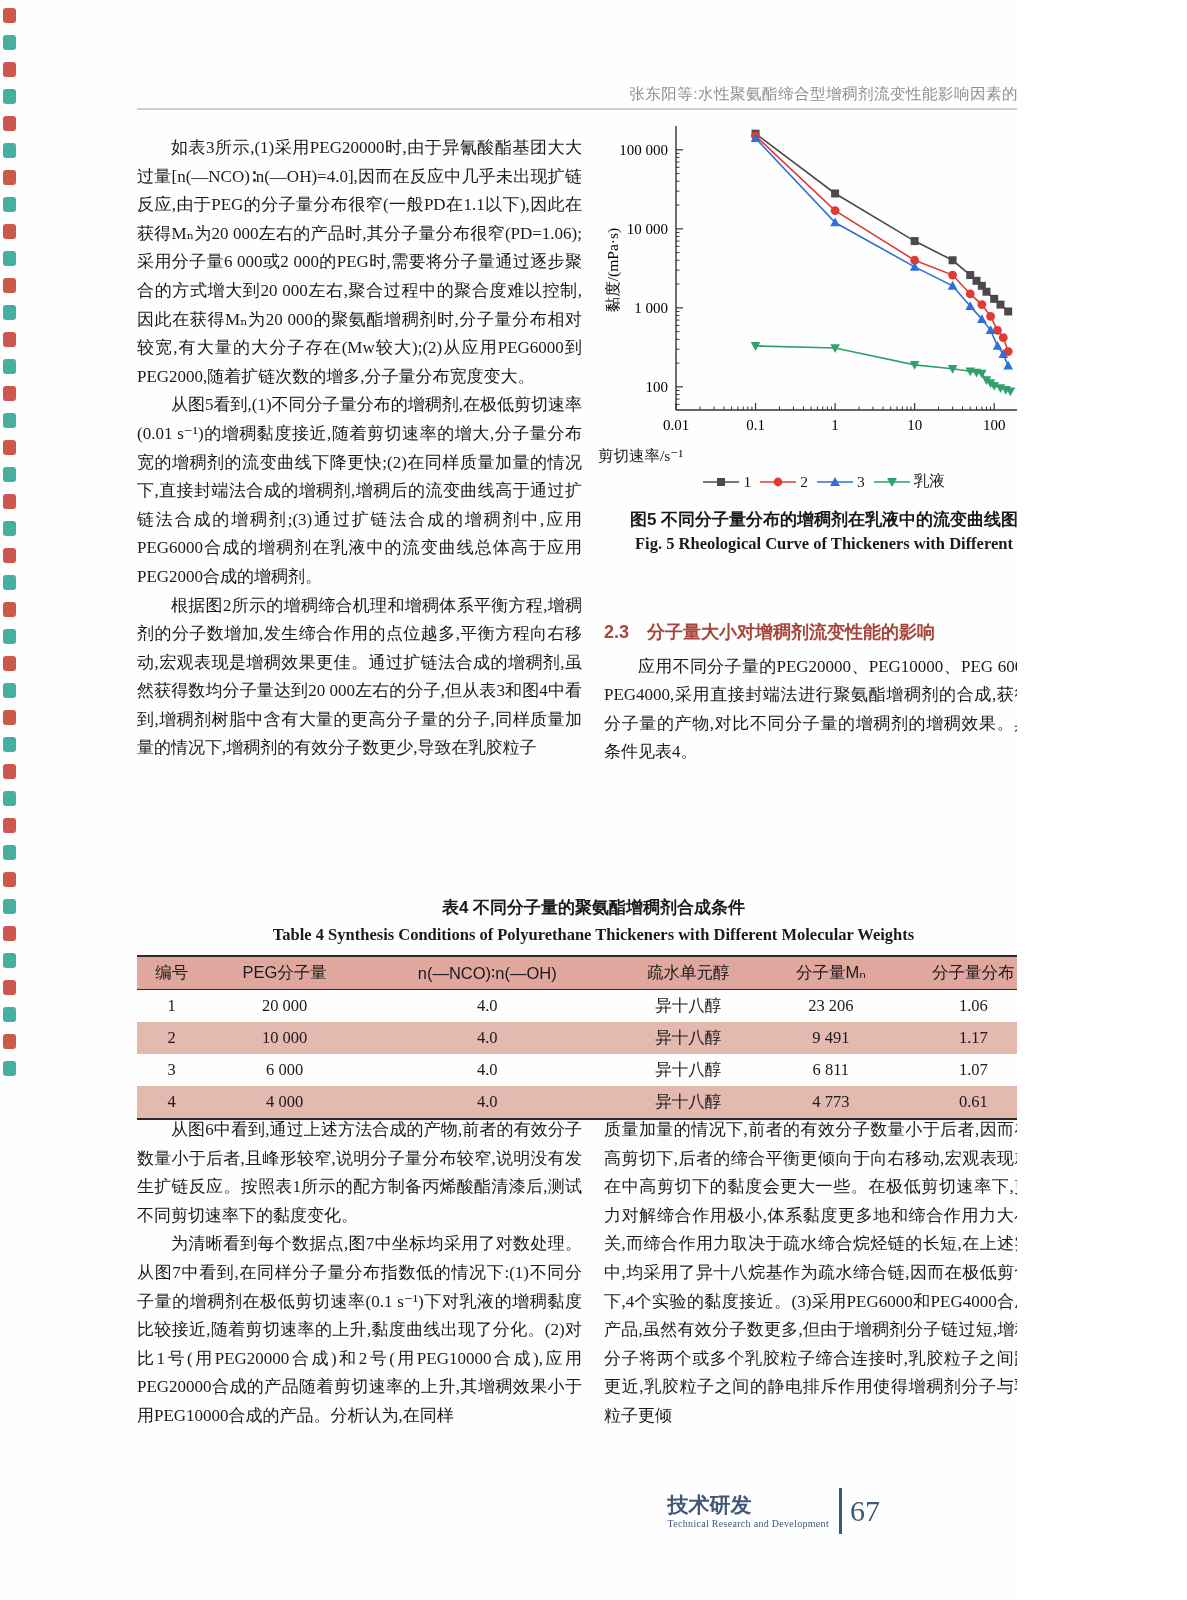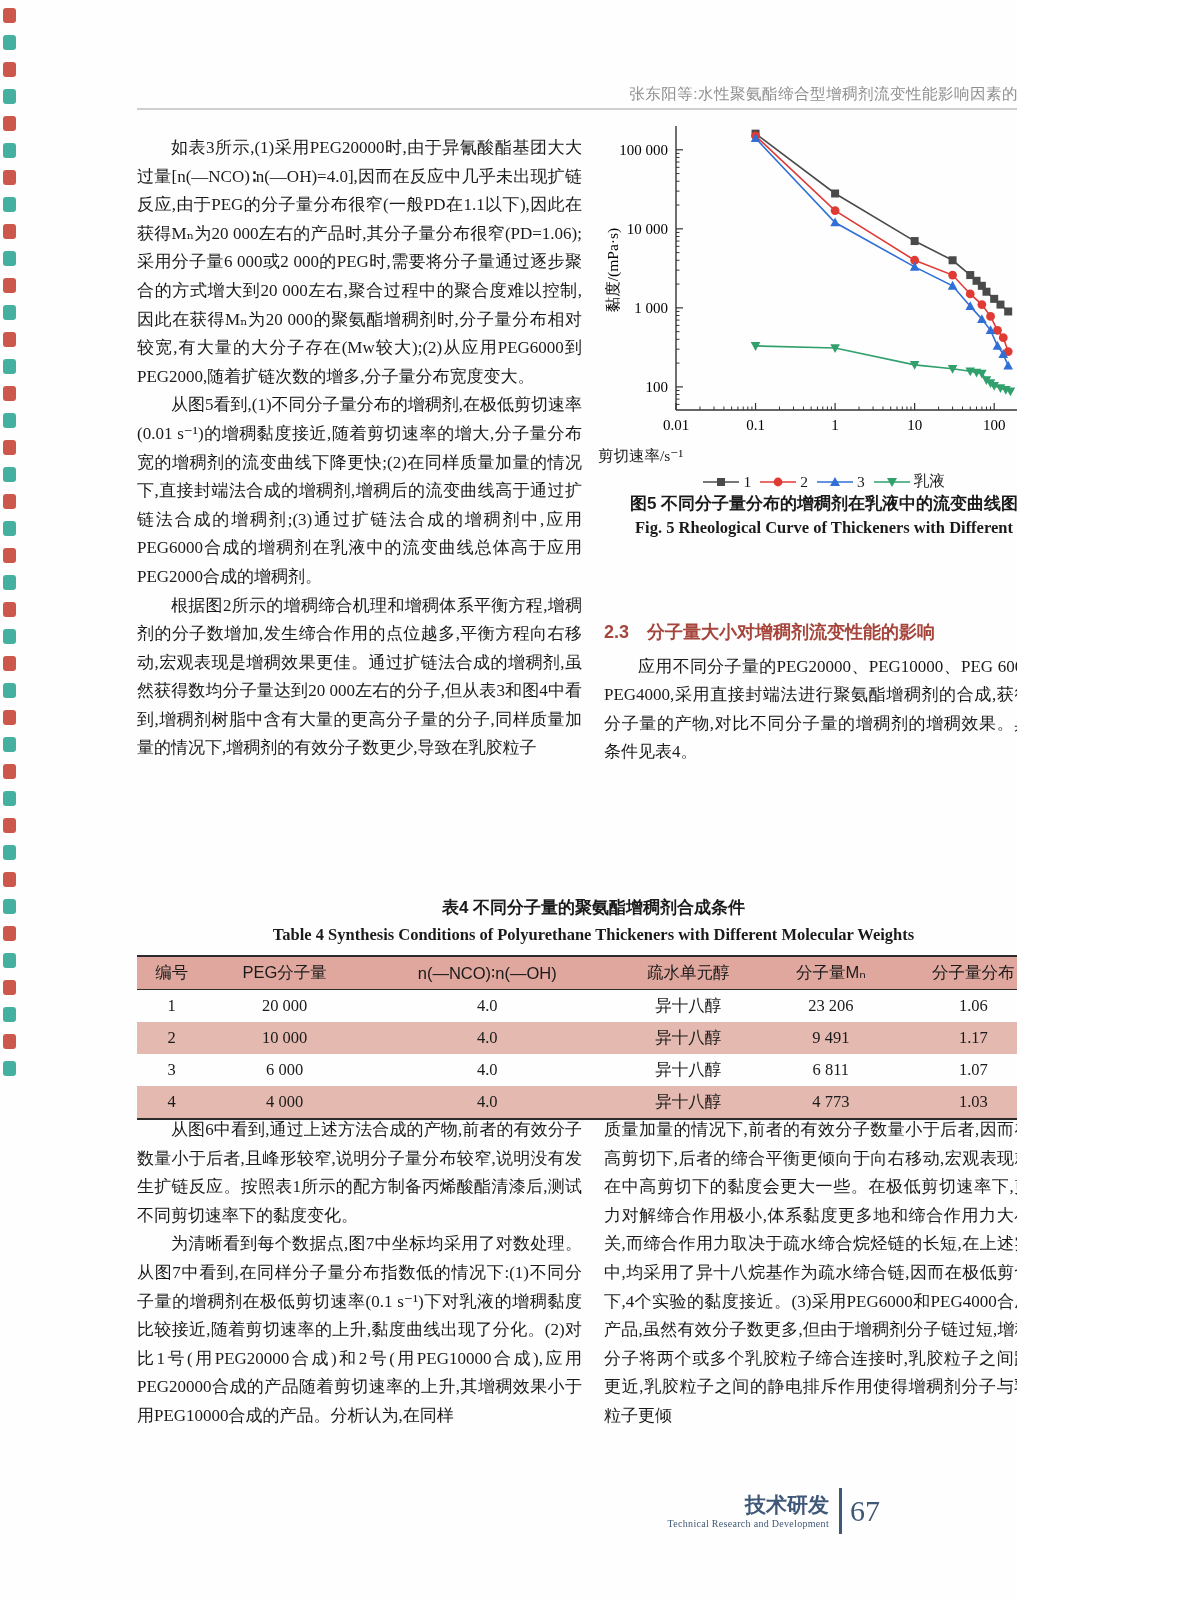"图5 不同分子量分布的增稠剂在乳液中的流变曲线图" .fig-caption-zh { margin-top: none -> 16px }
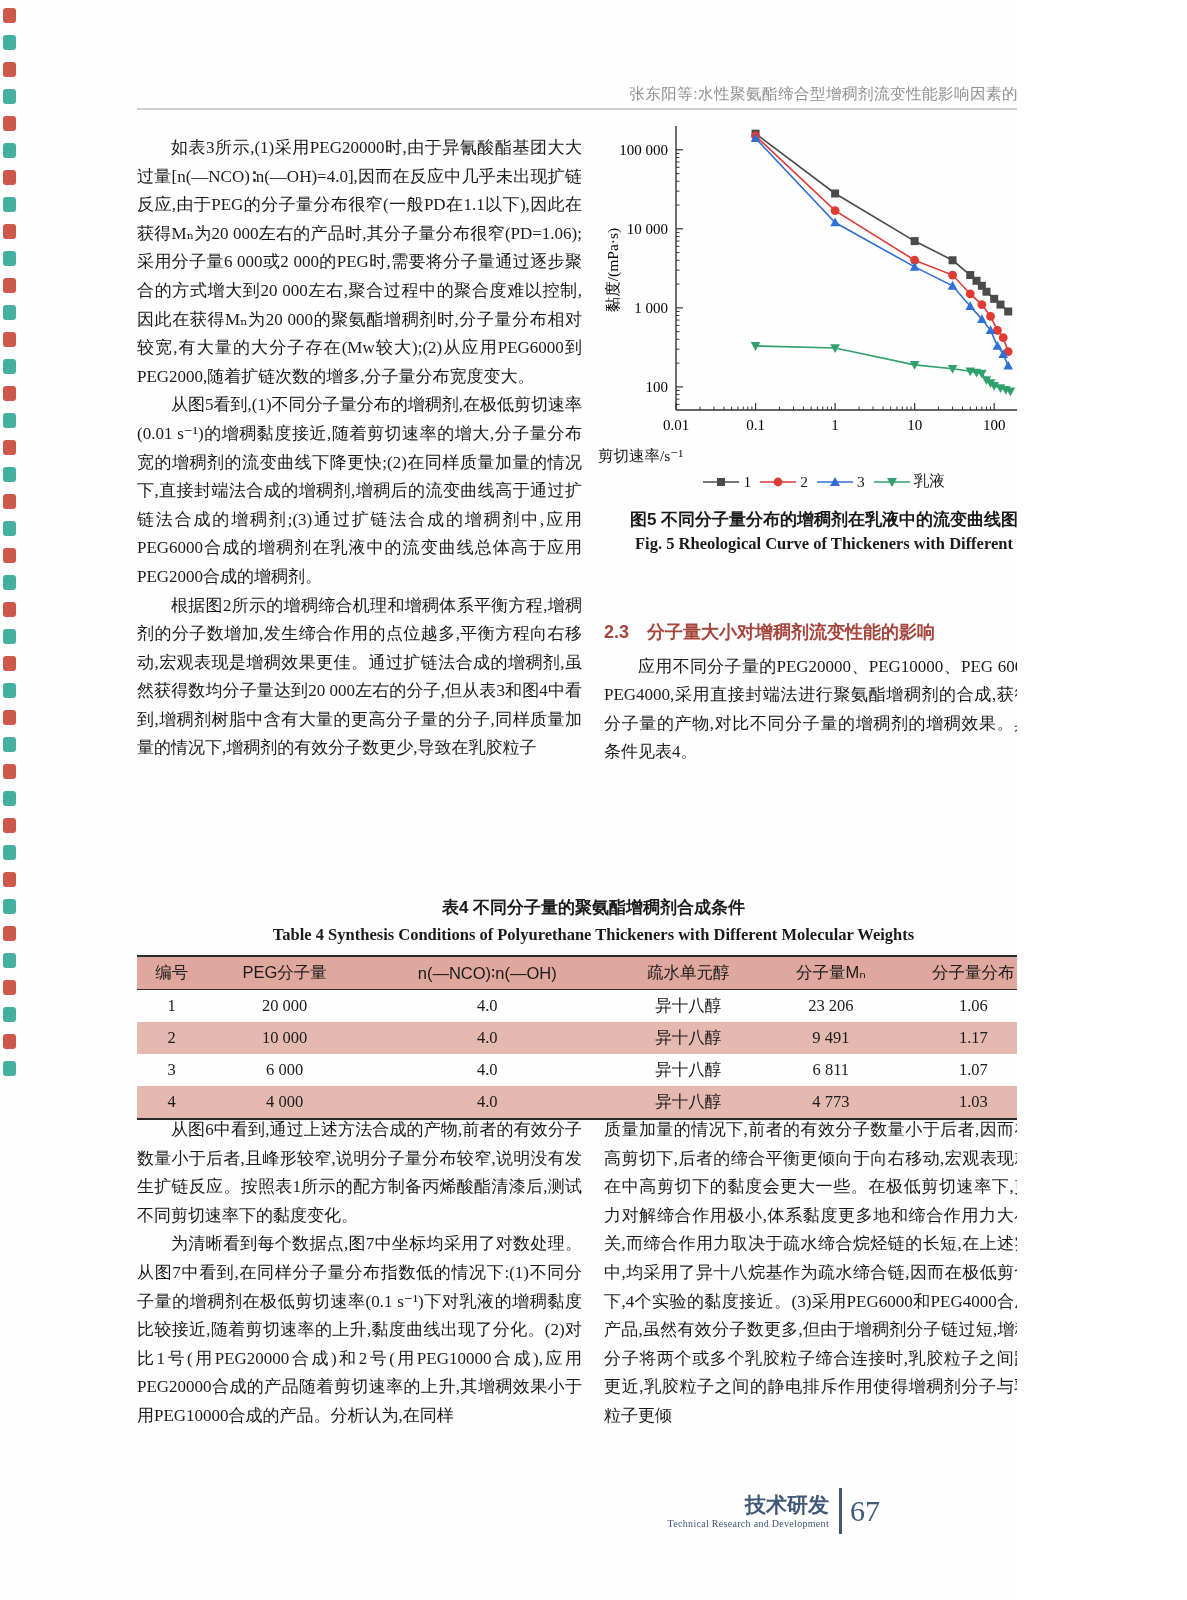"1.03" td { text: 1.03 -> 0.61 }
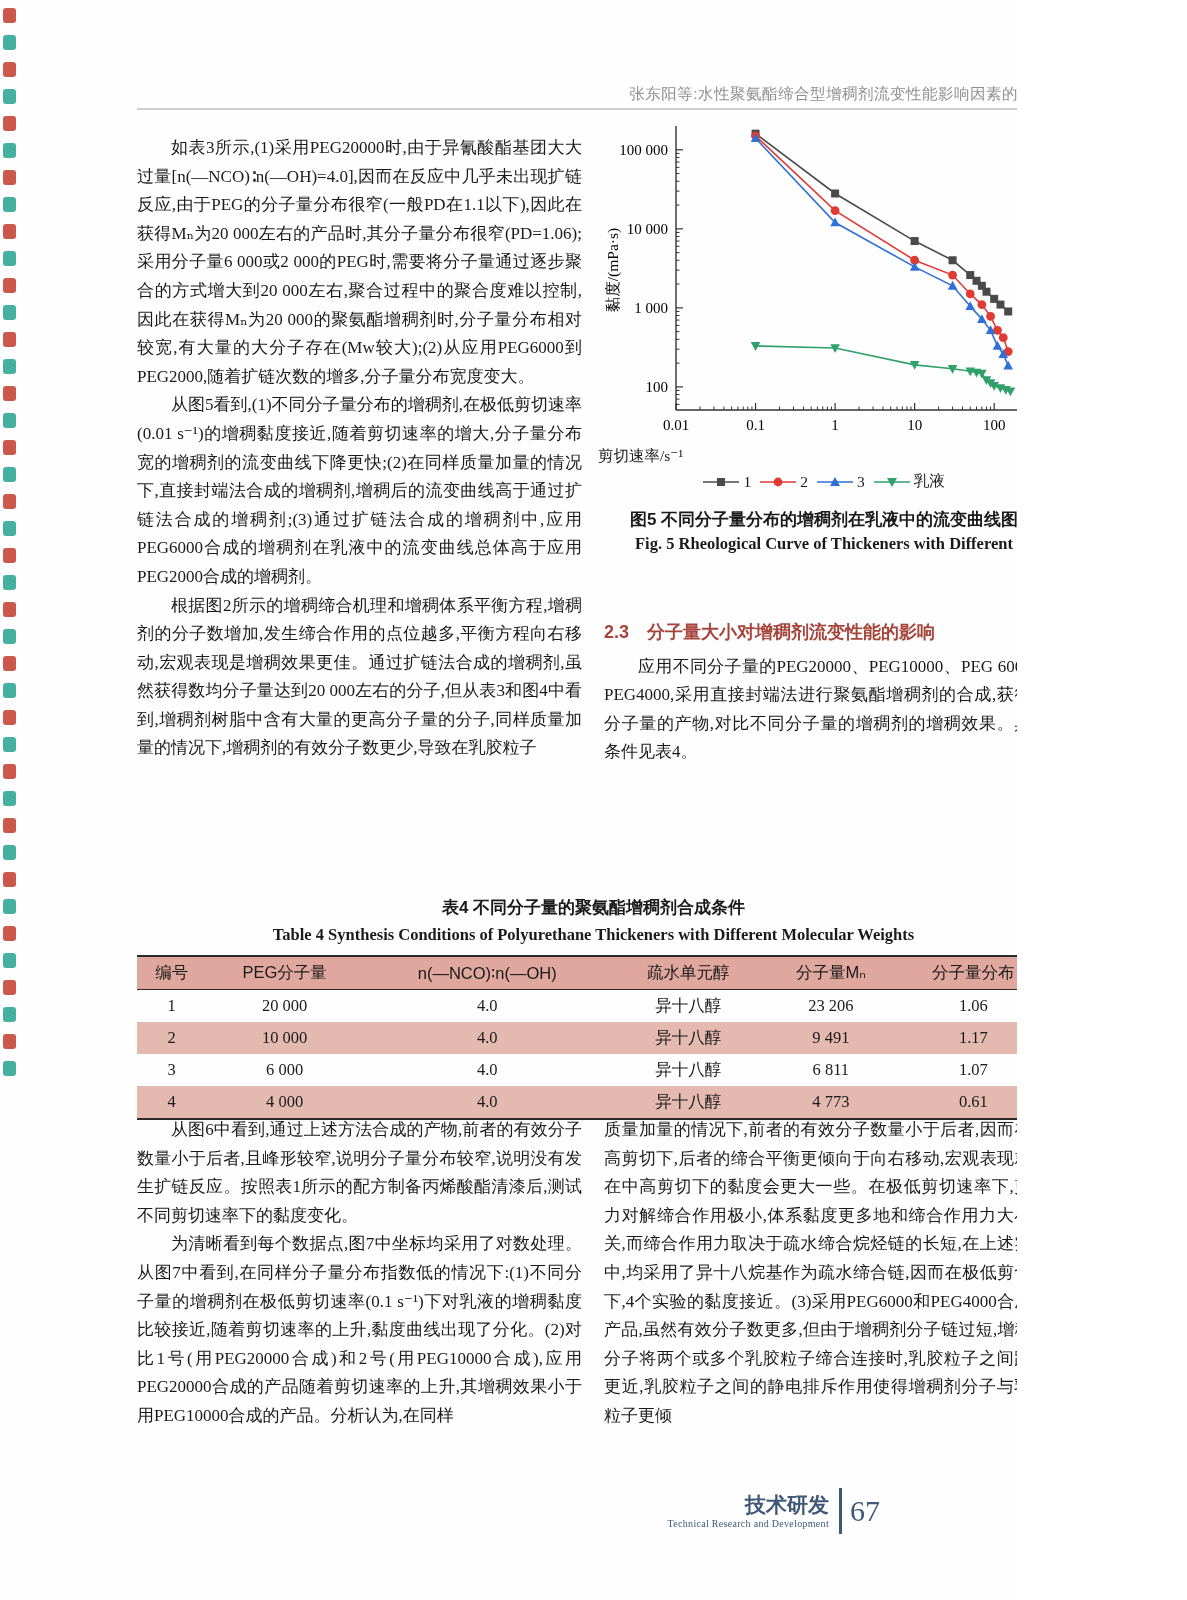"技术研发" .footer .zh-en { text-align: right -> left }
